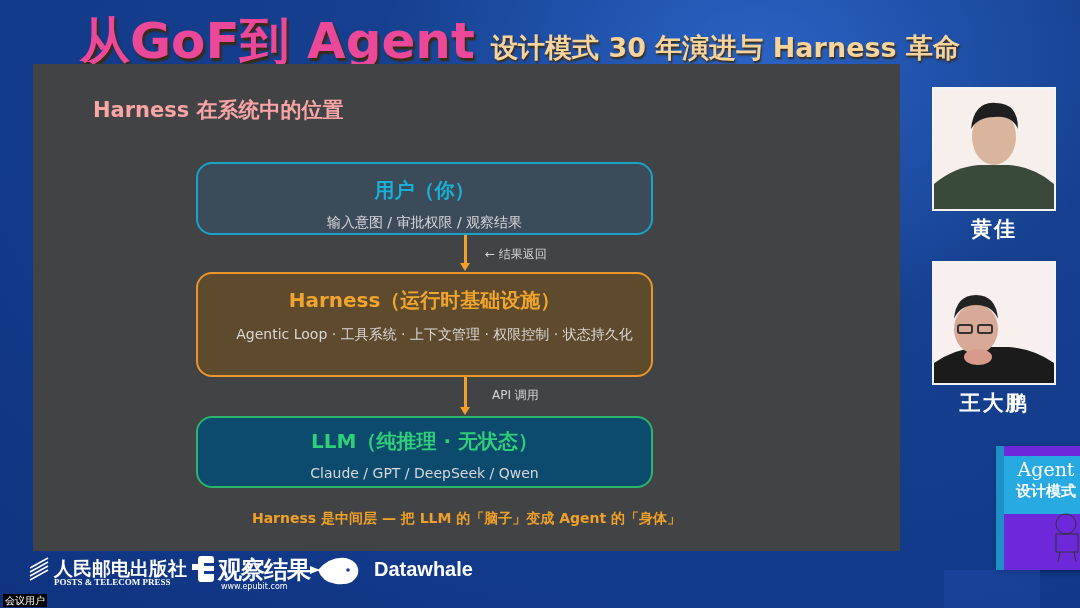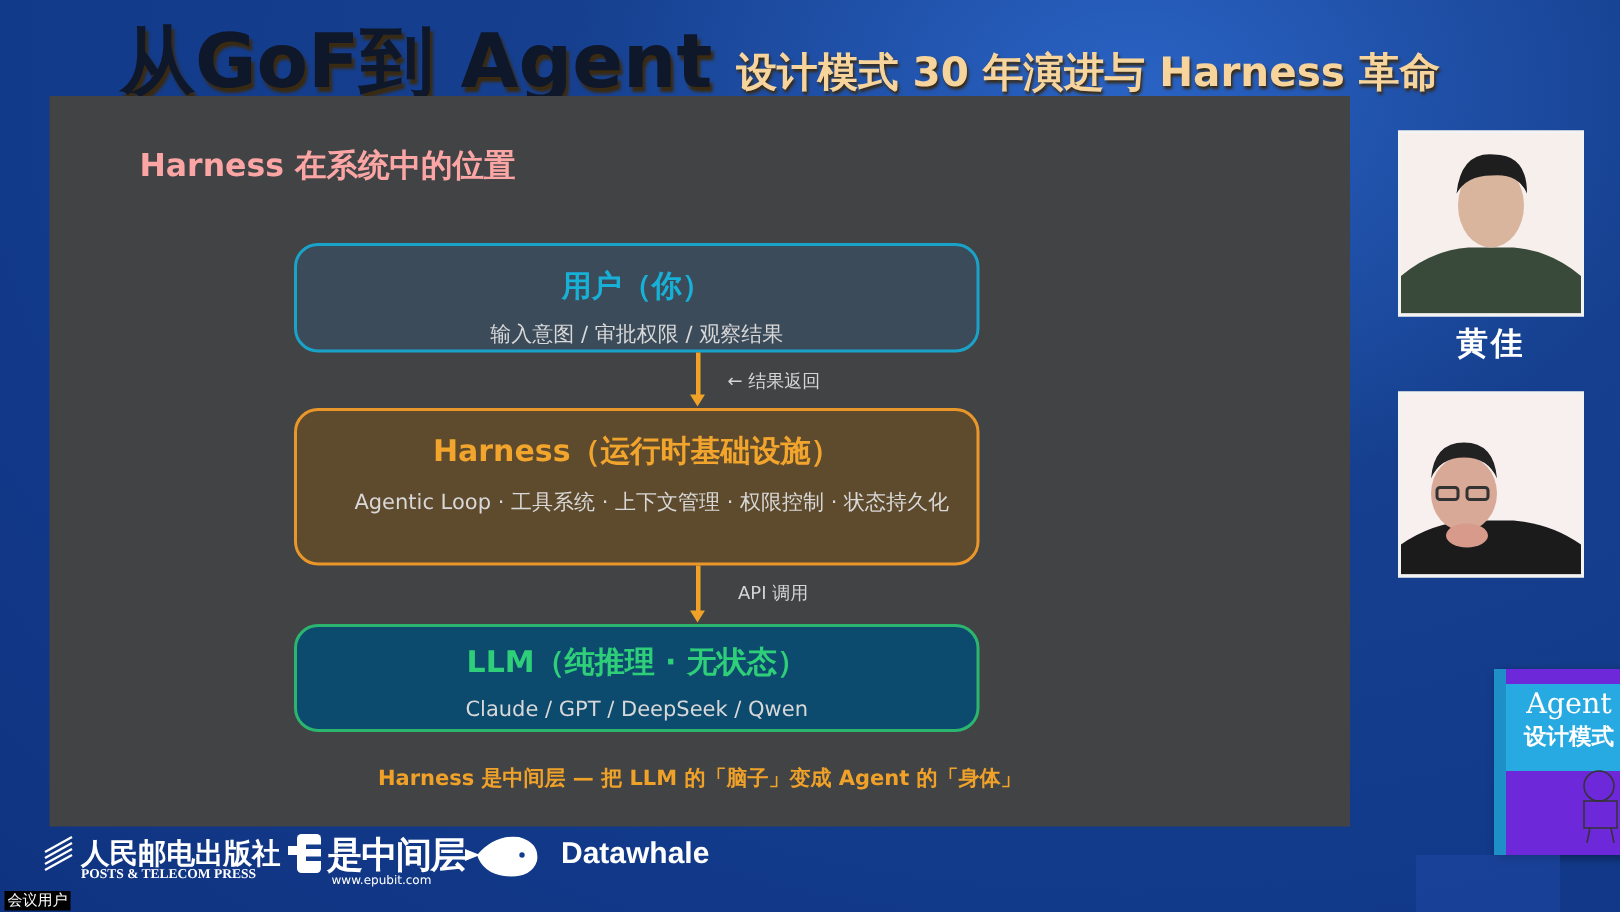"从GoF到 Agent" .banner-title { color: #0f172a -> #ec4899 }
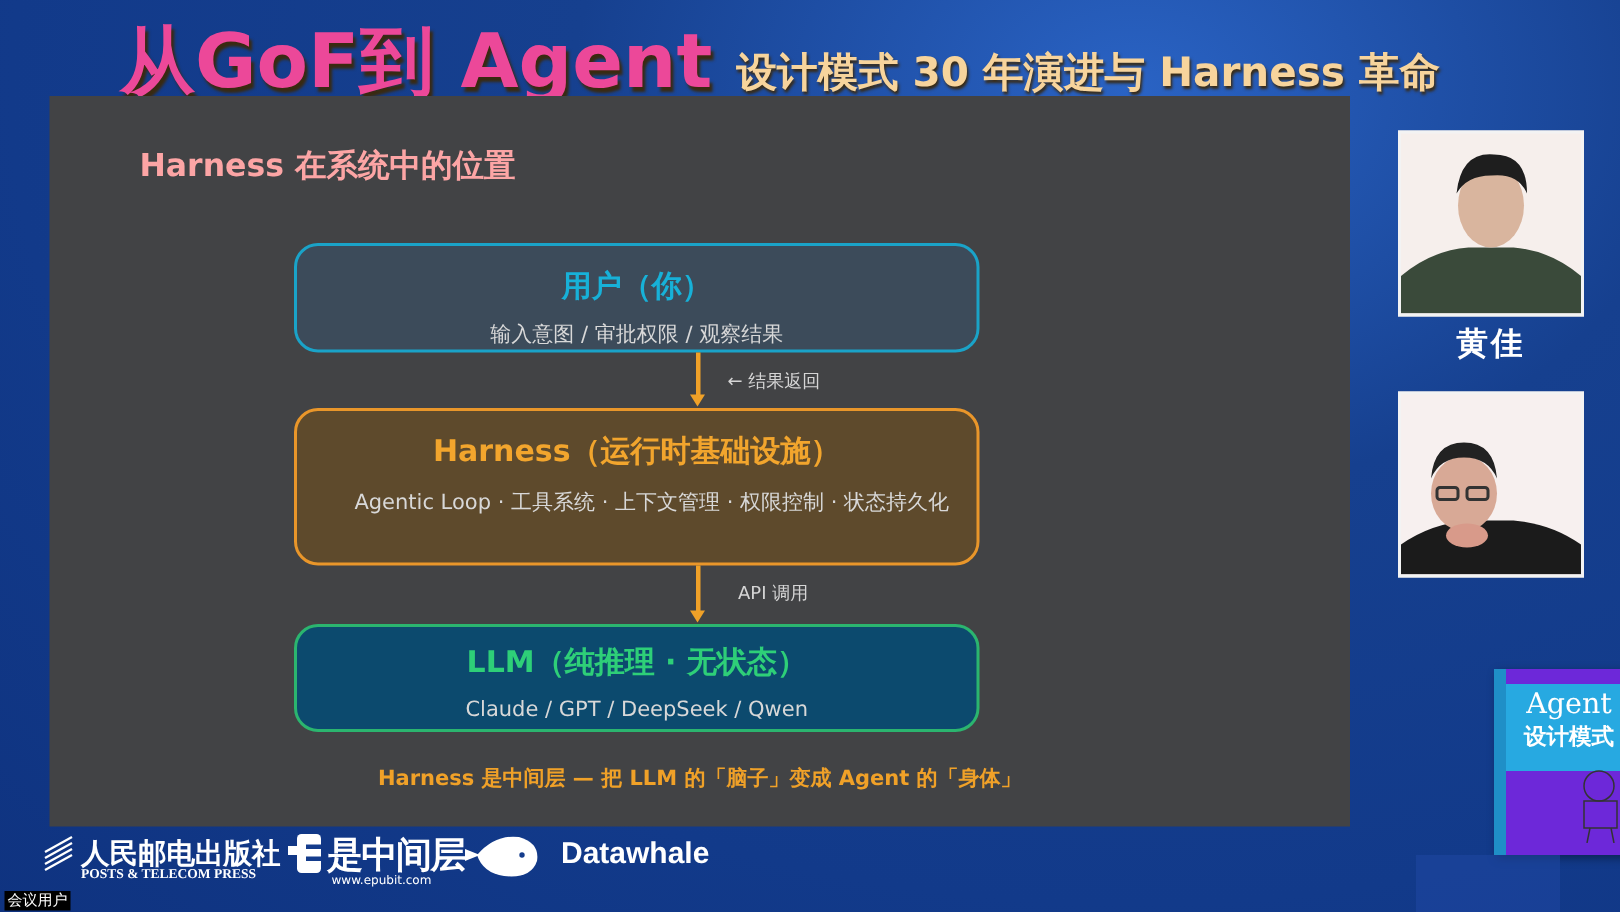"王大鹏" div.speaker-name { html: none -> <div>王大鹏</div> }
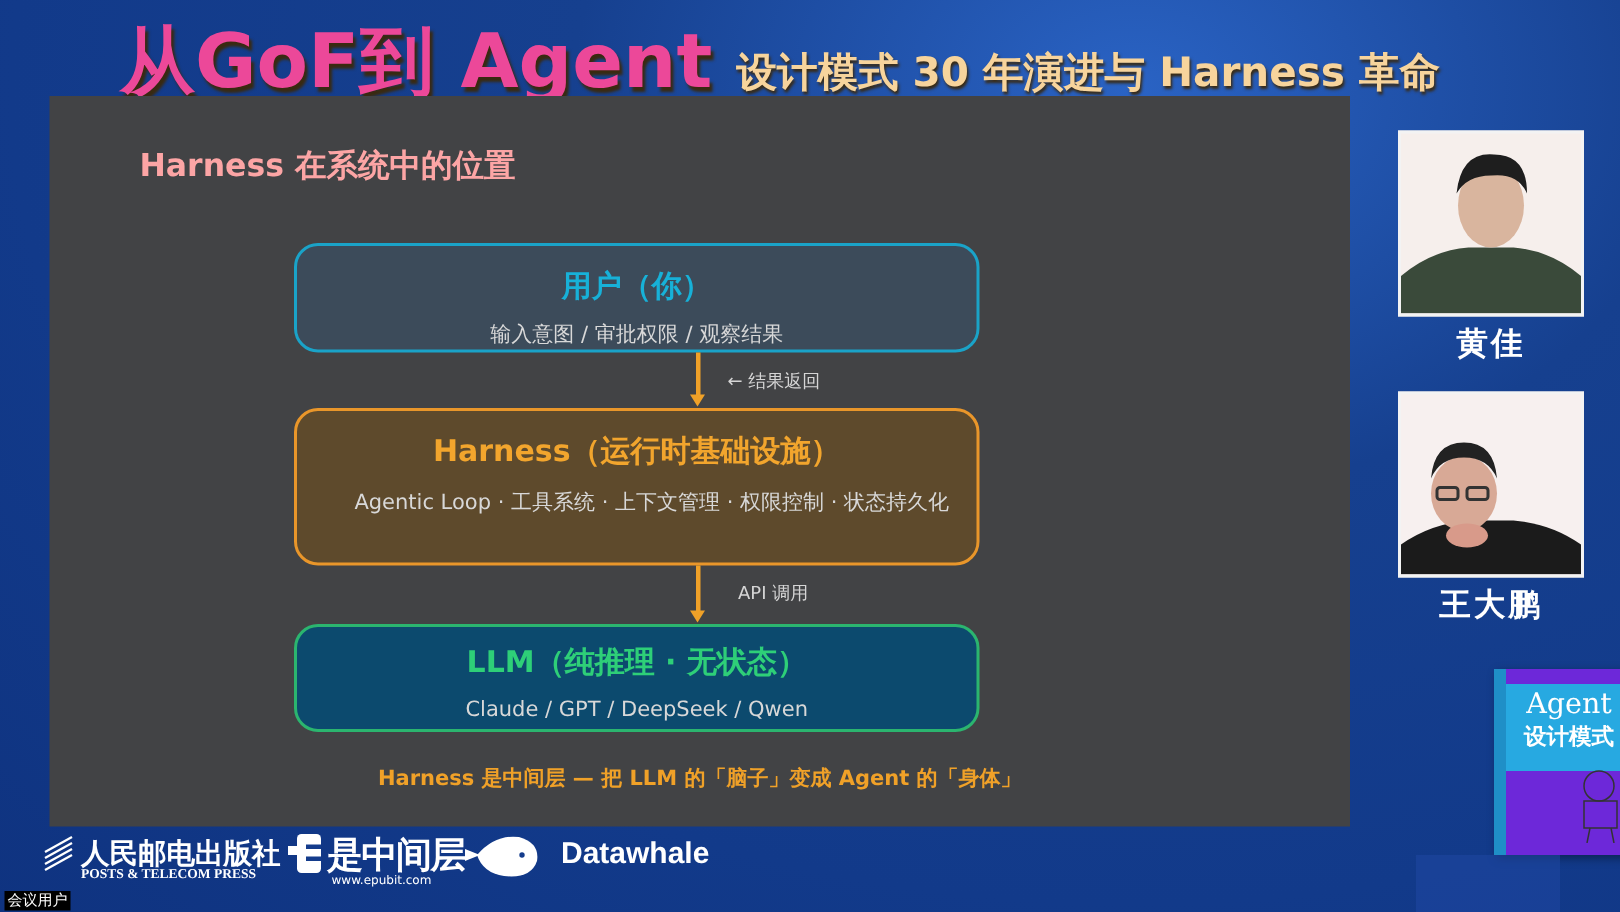"是中间层" span.cn { text: 是中间层 -> 观察结果 }
